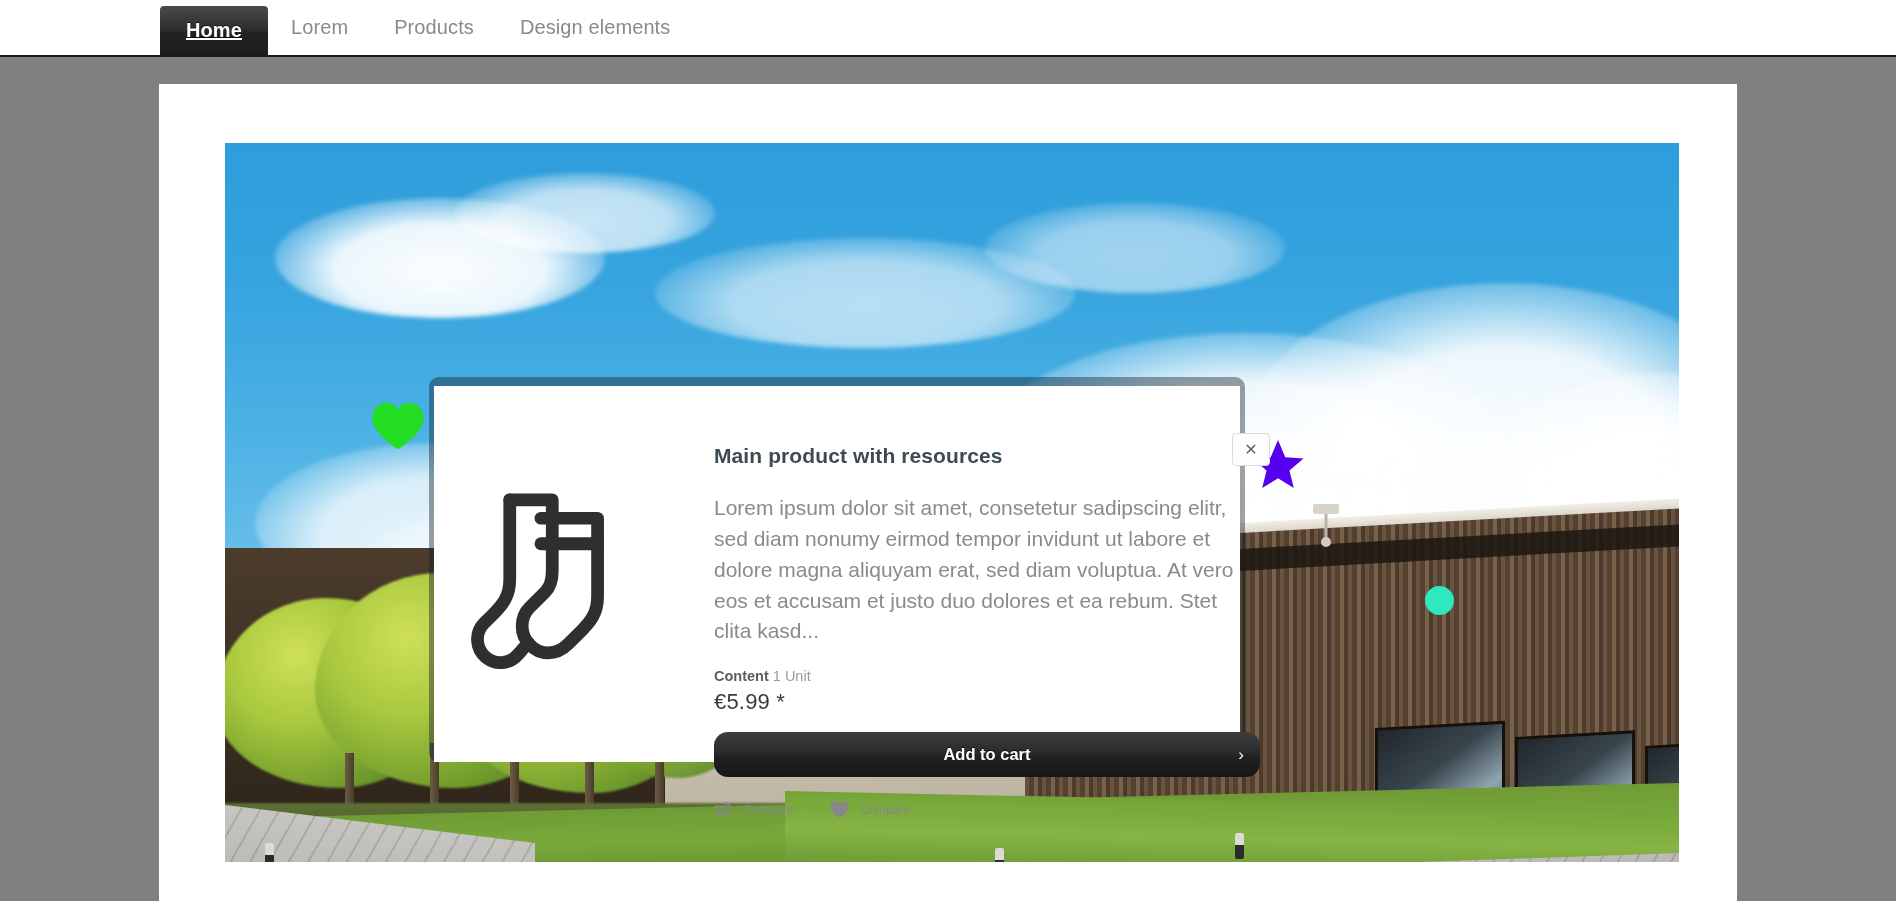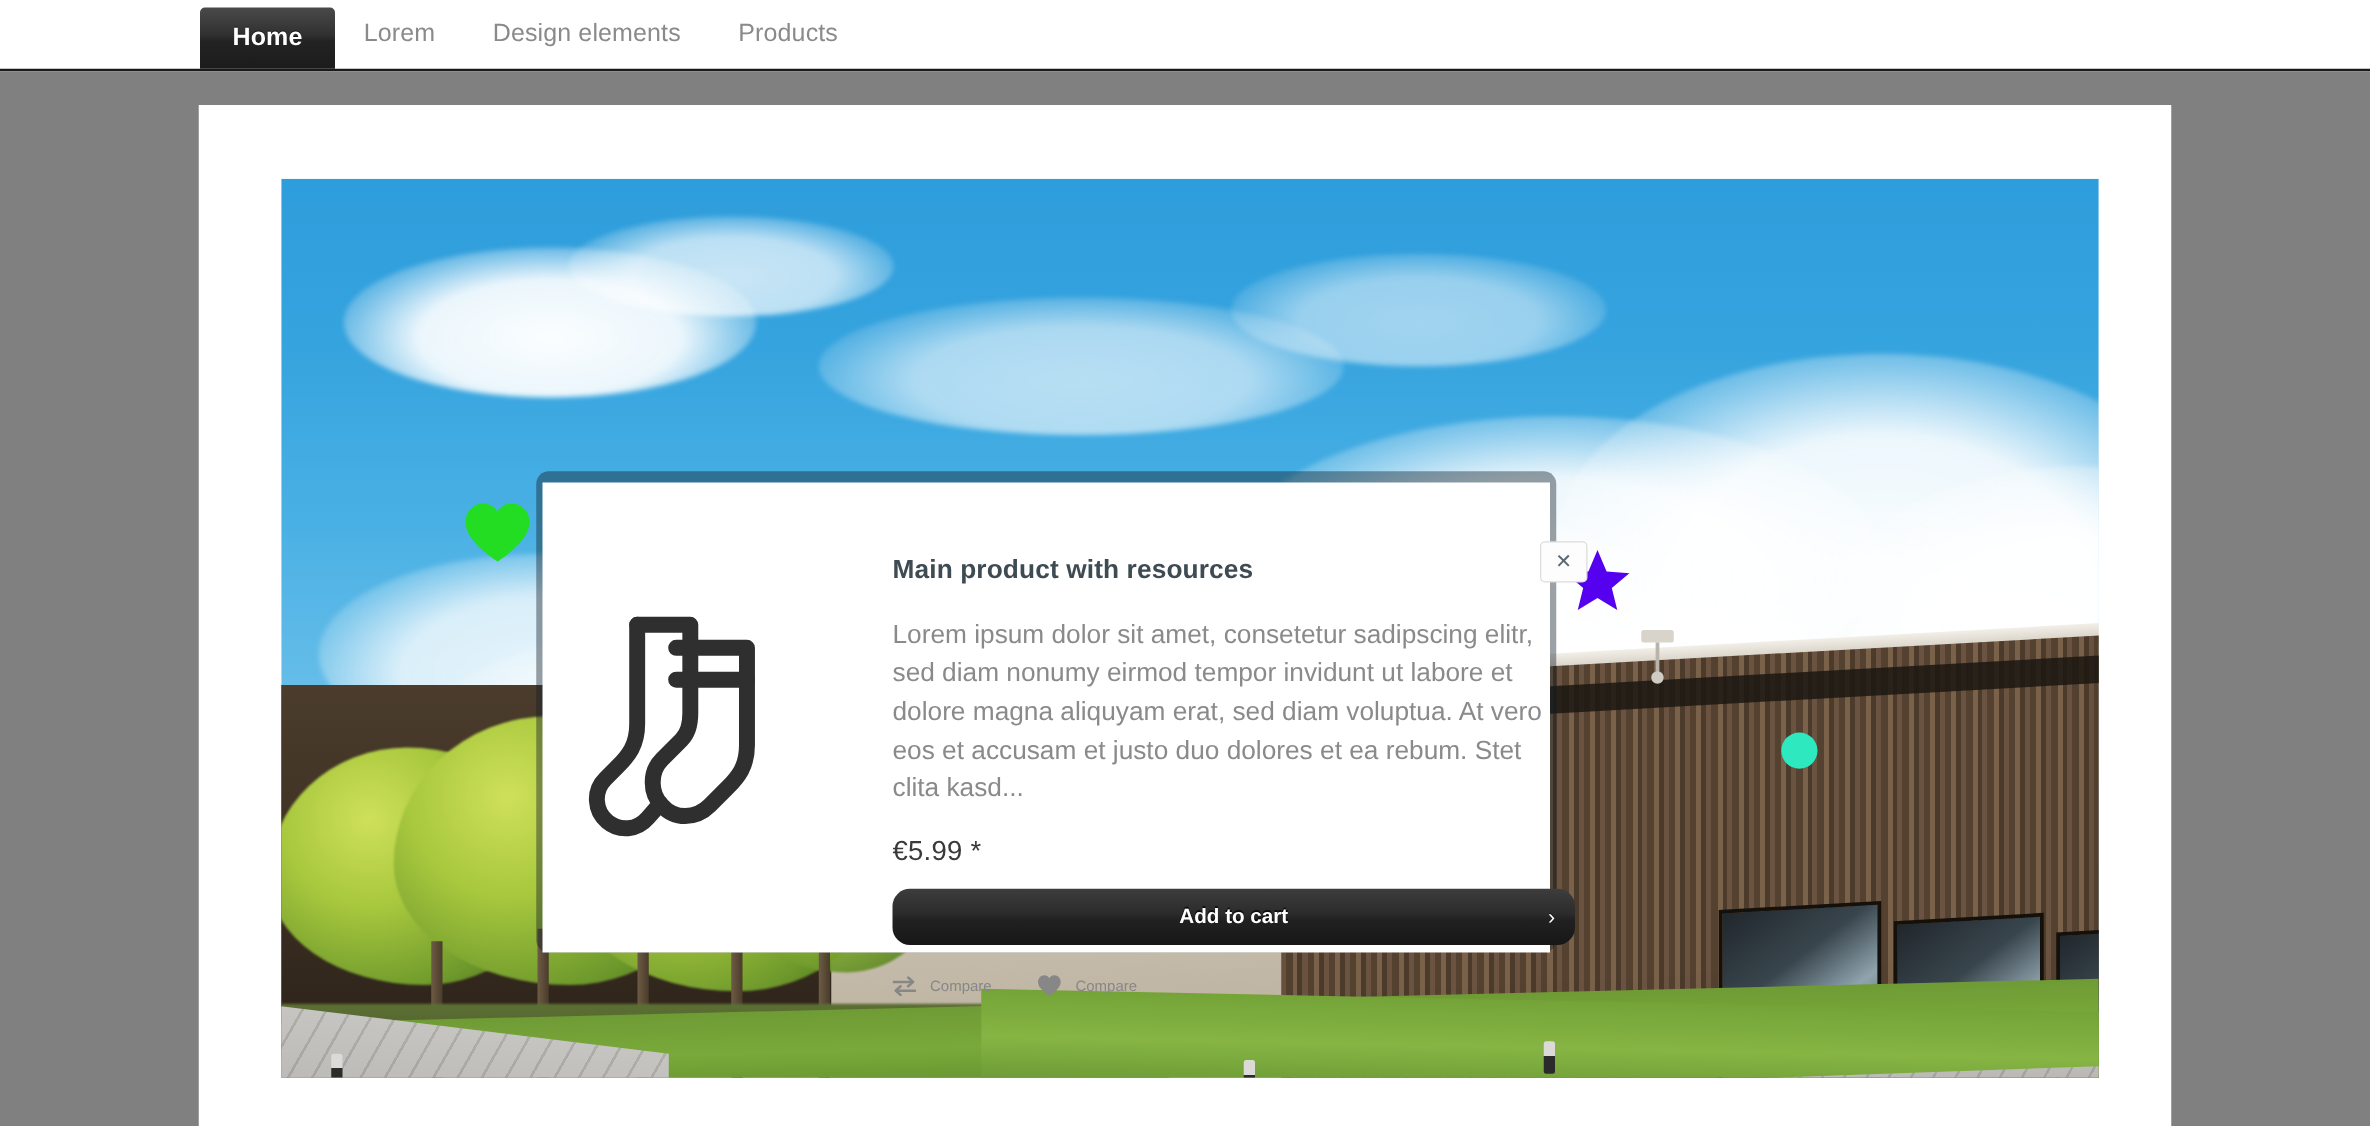"Home" .nav-item.active { text-decoration: none -> underline }
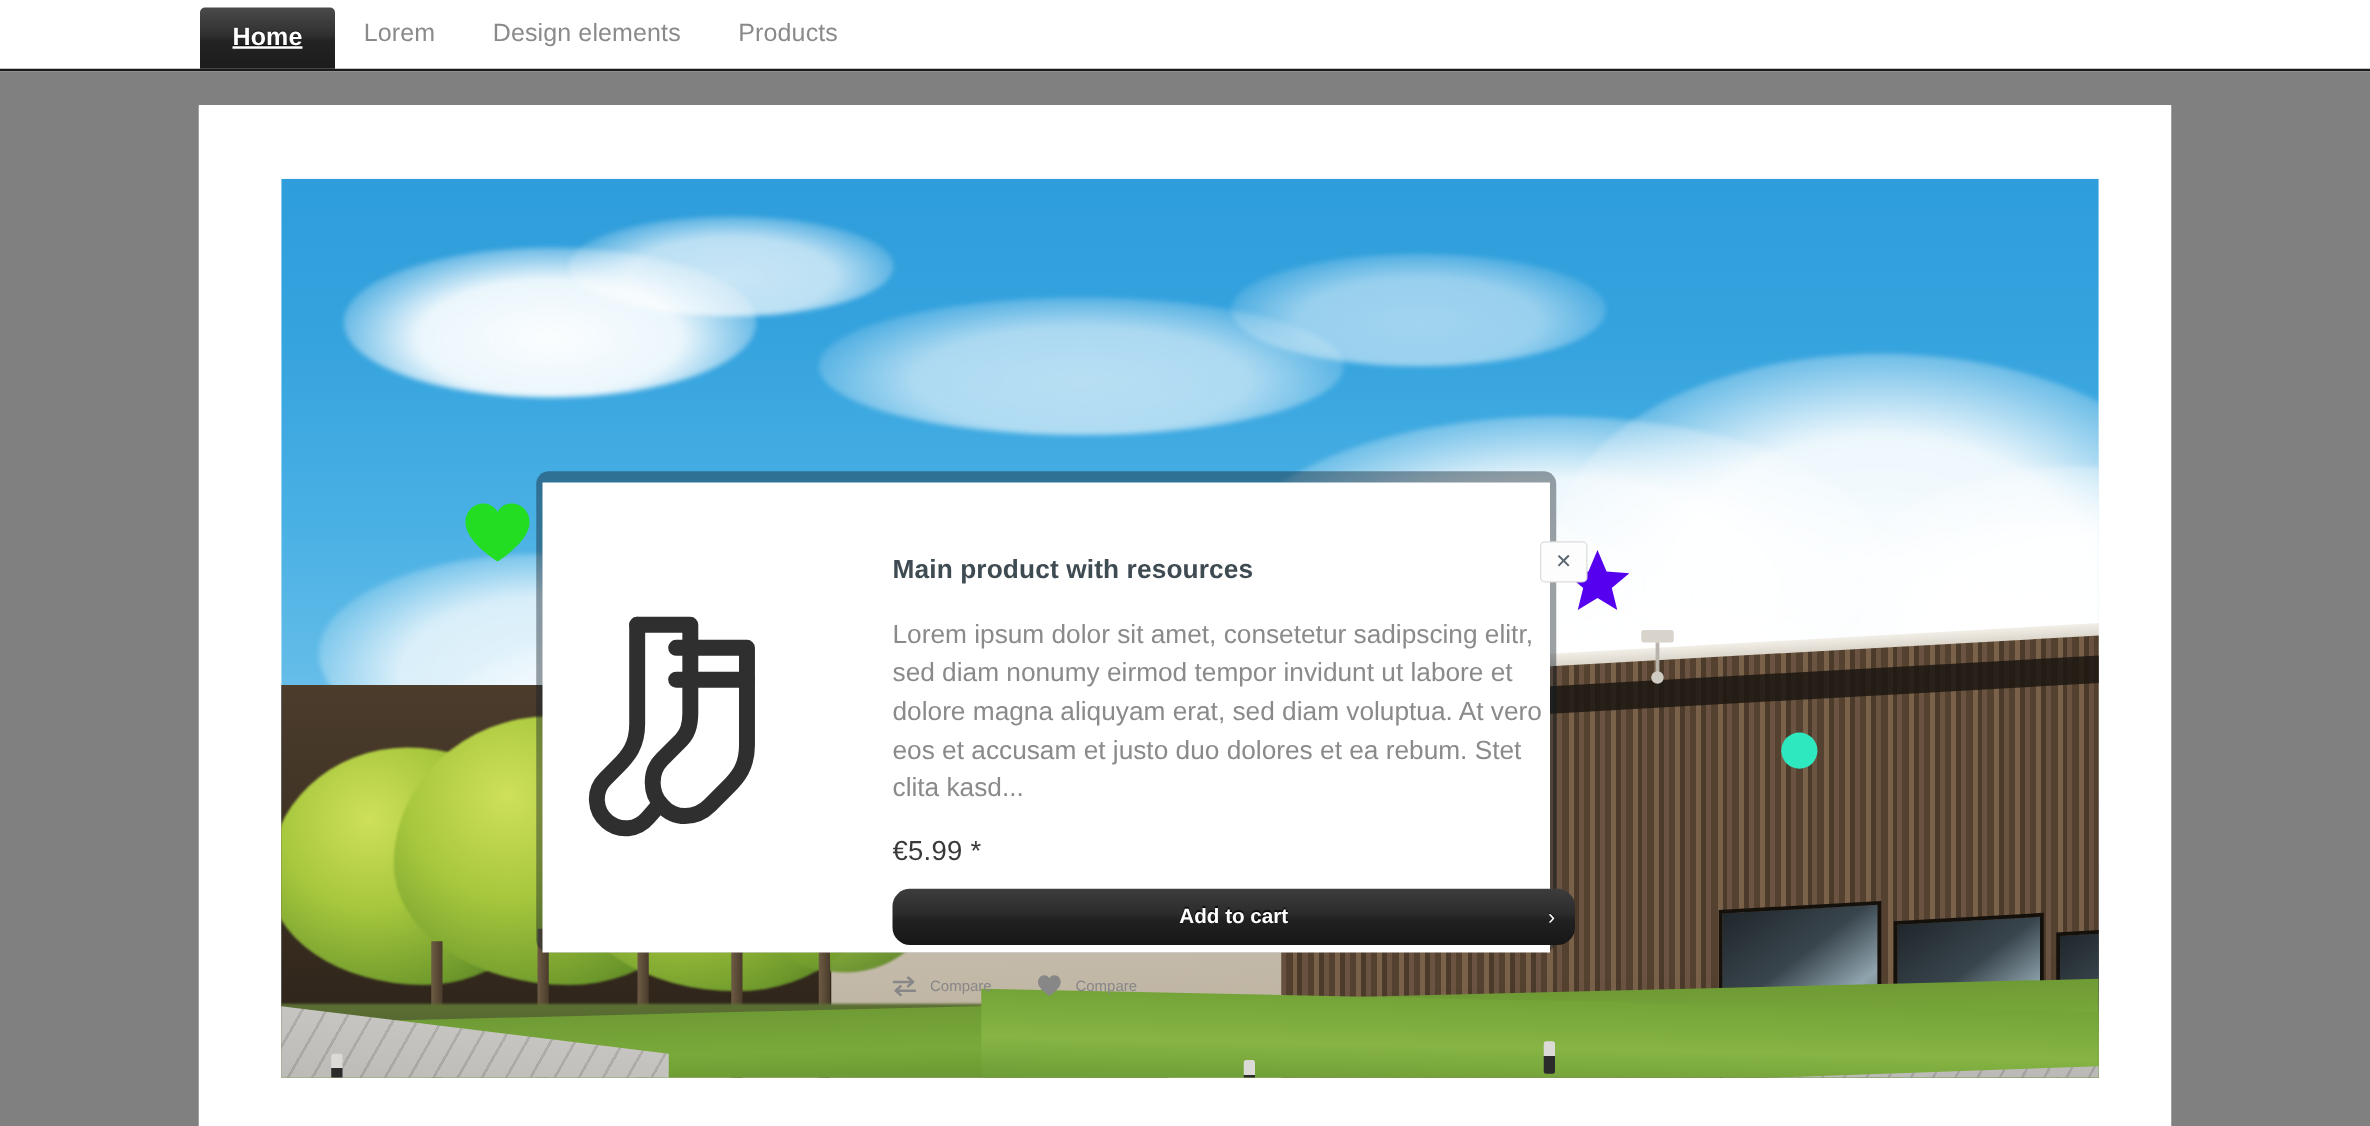"Design elements" div.nav-item { order: before "Products" -> after "Products" }
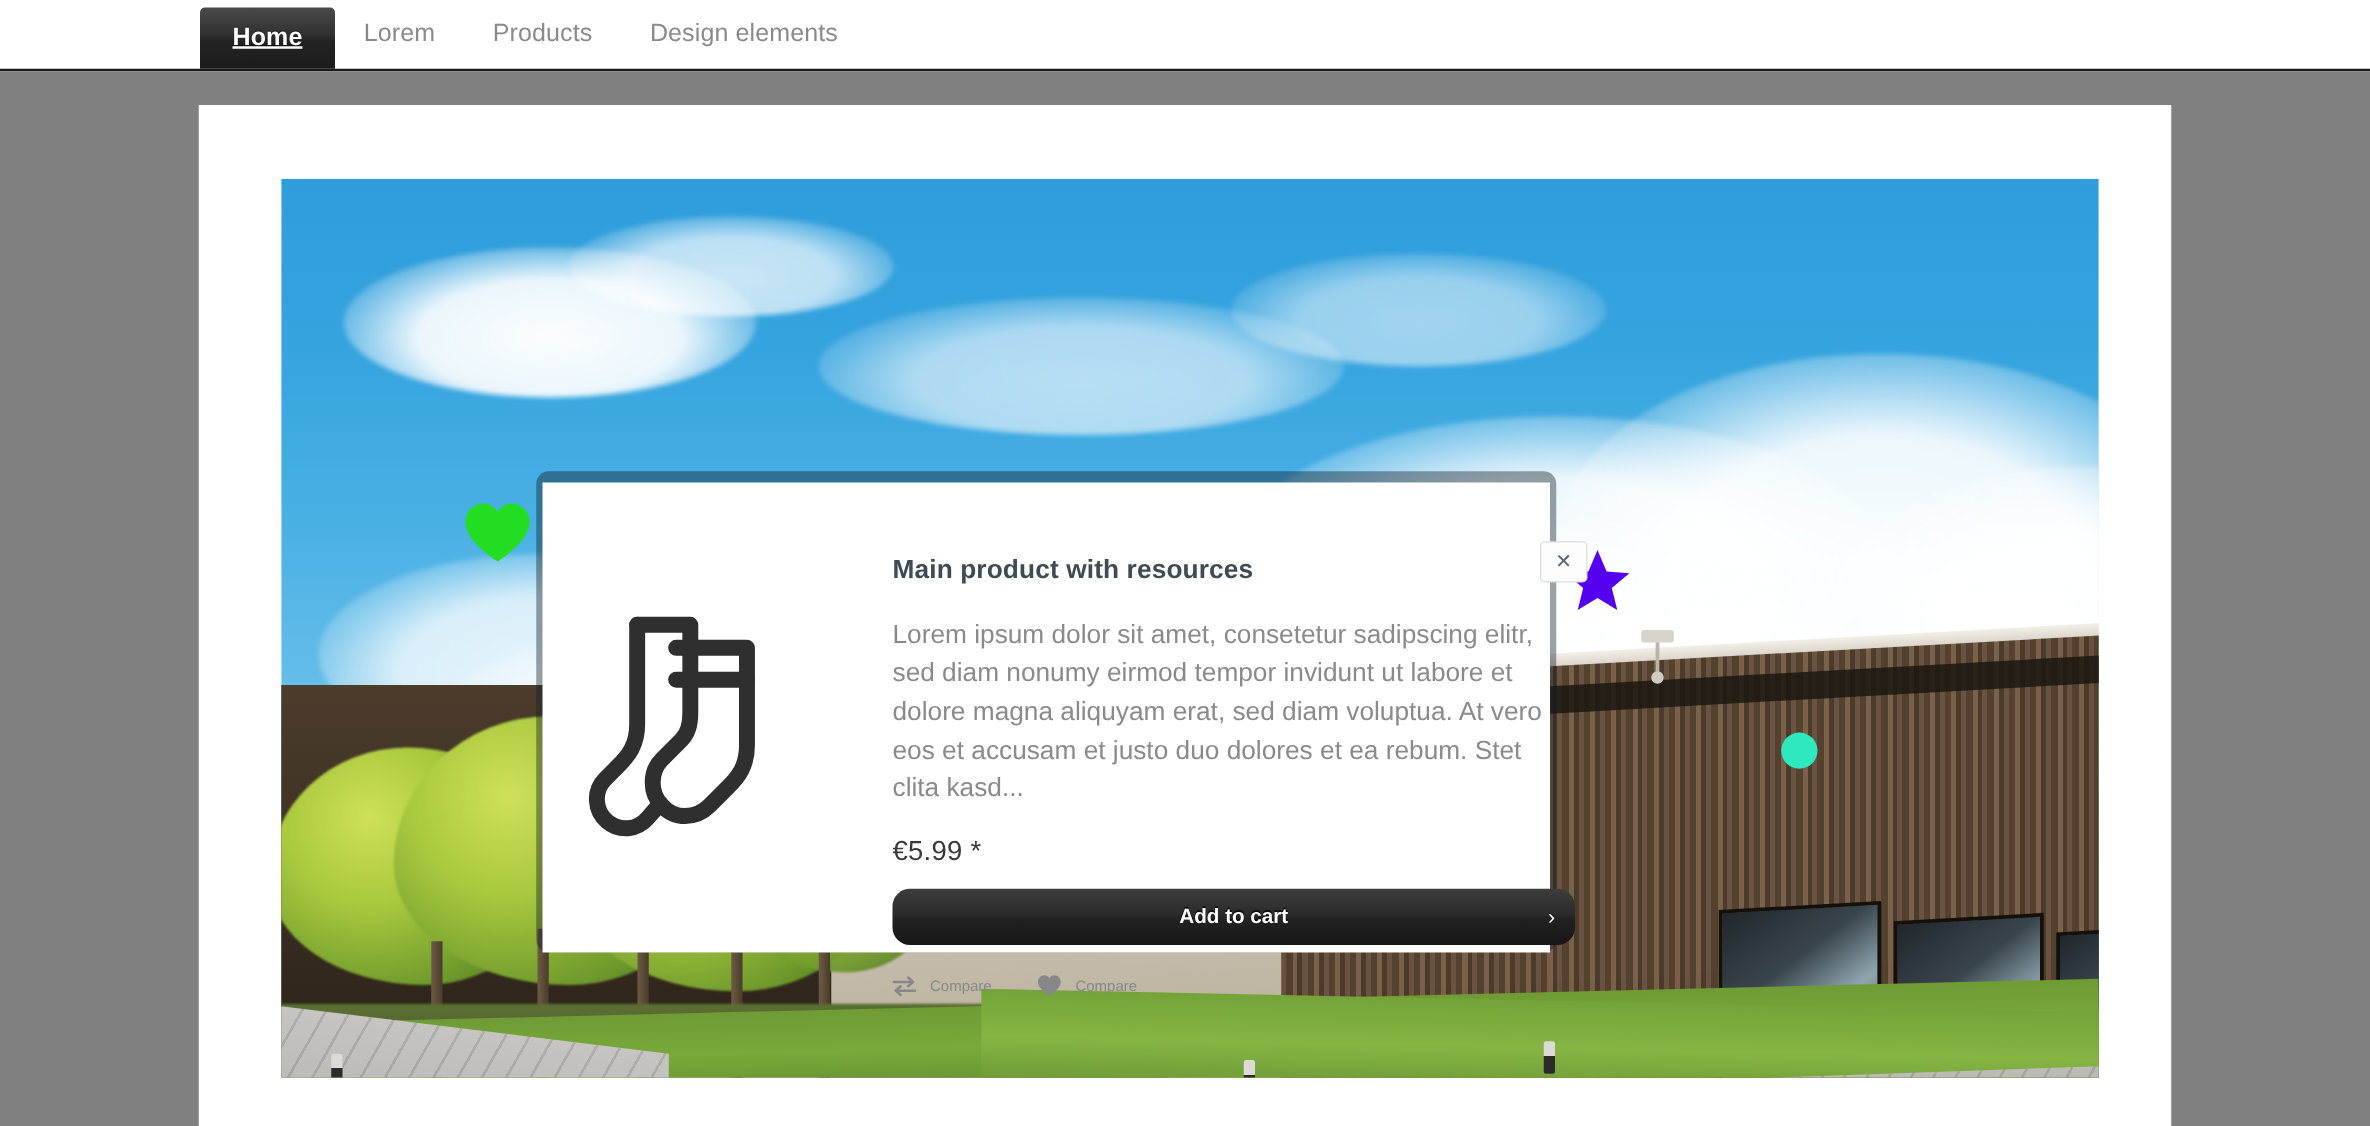"Content 1 Unit" div.content-line { html: none -> <div> <span>Content</span> <span>1 Unit</span> </div> }
